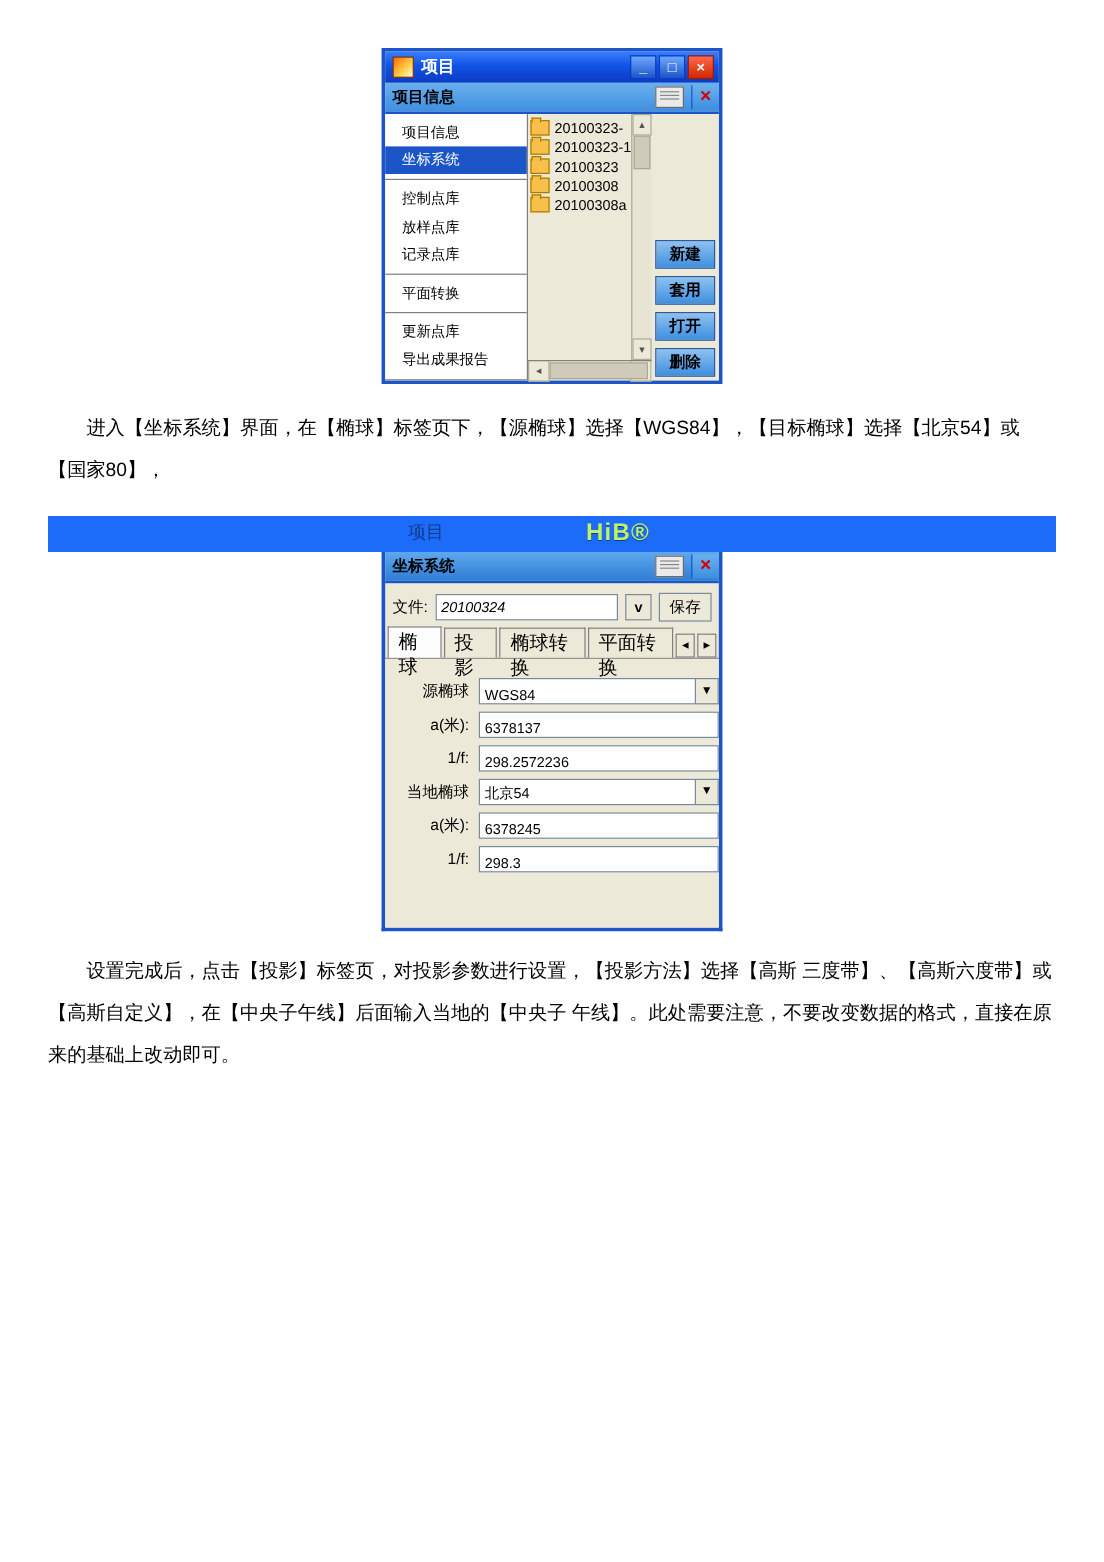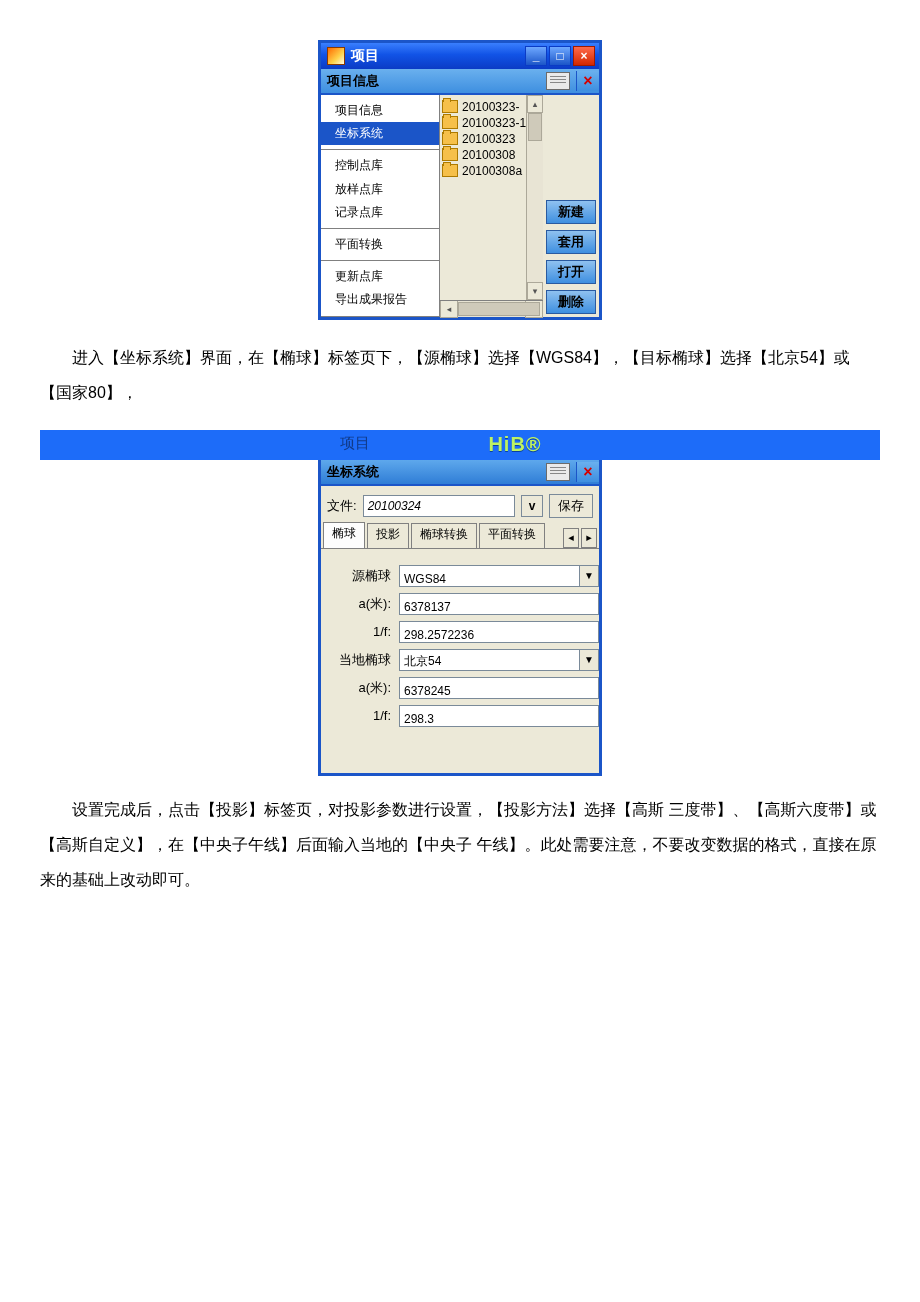"椭球" .tab { font-size: 12px -> 16px }
